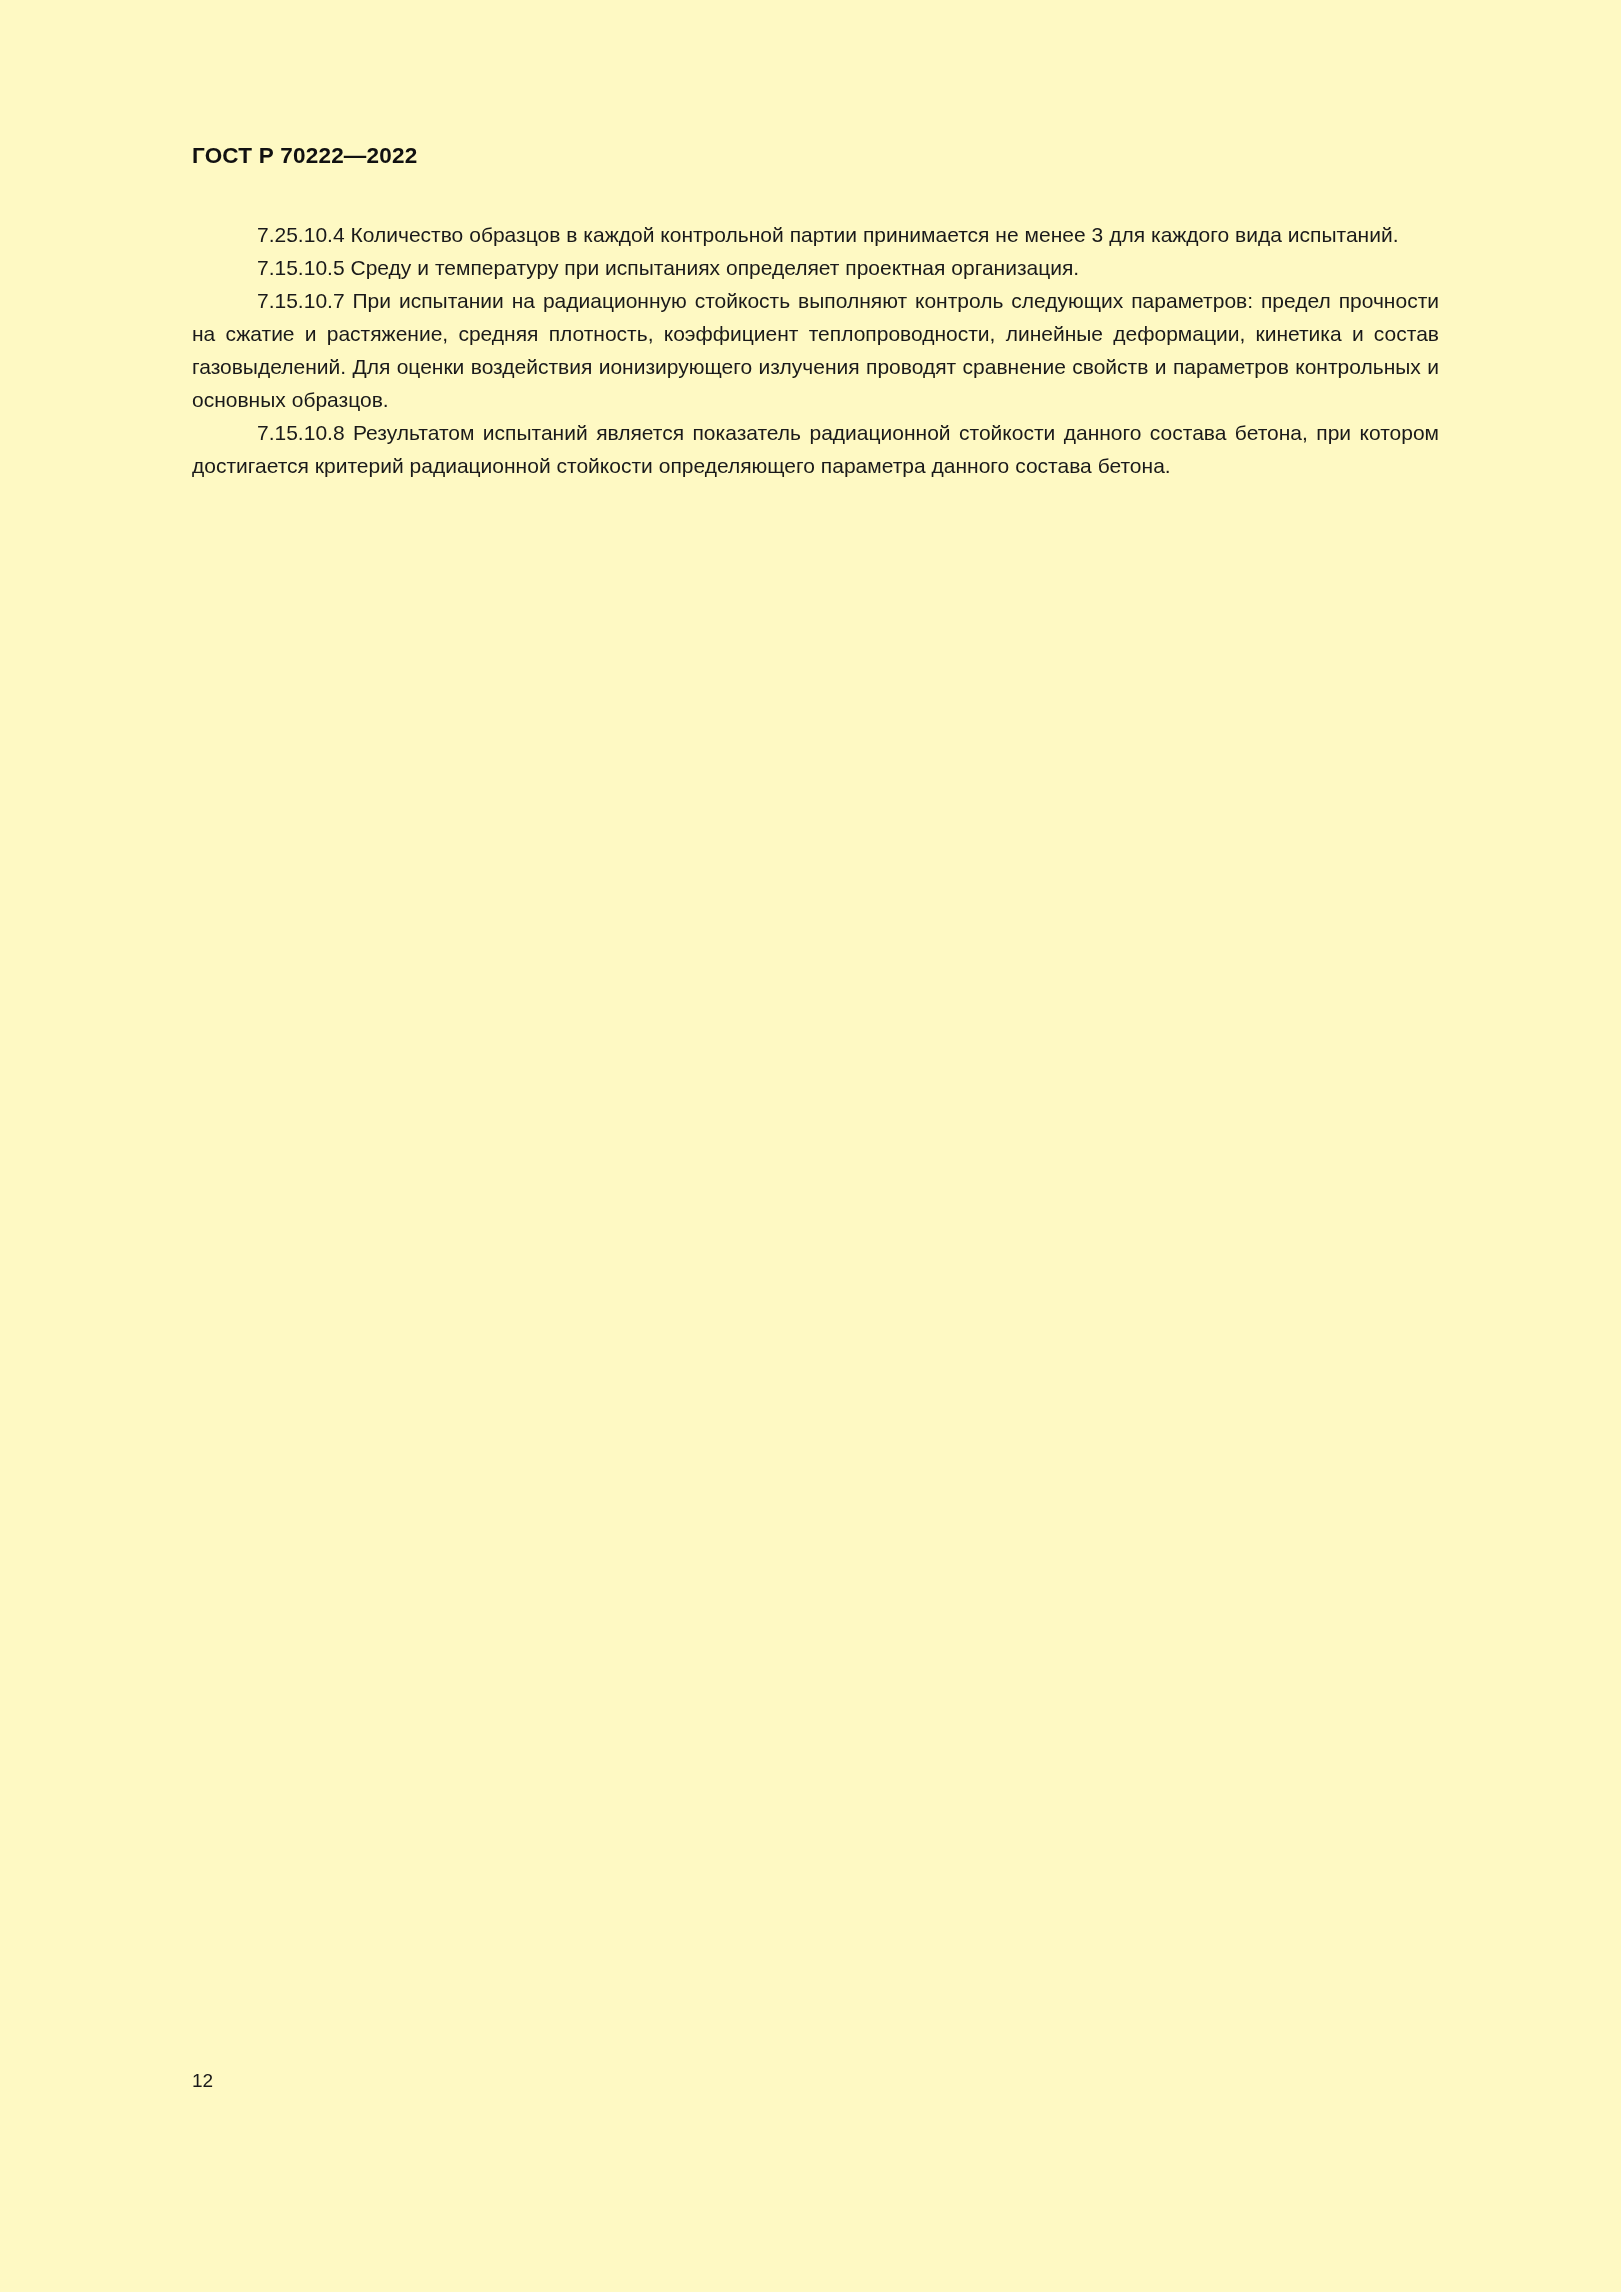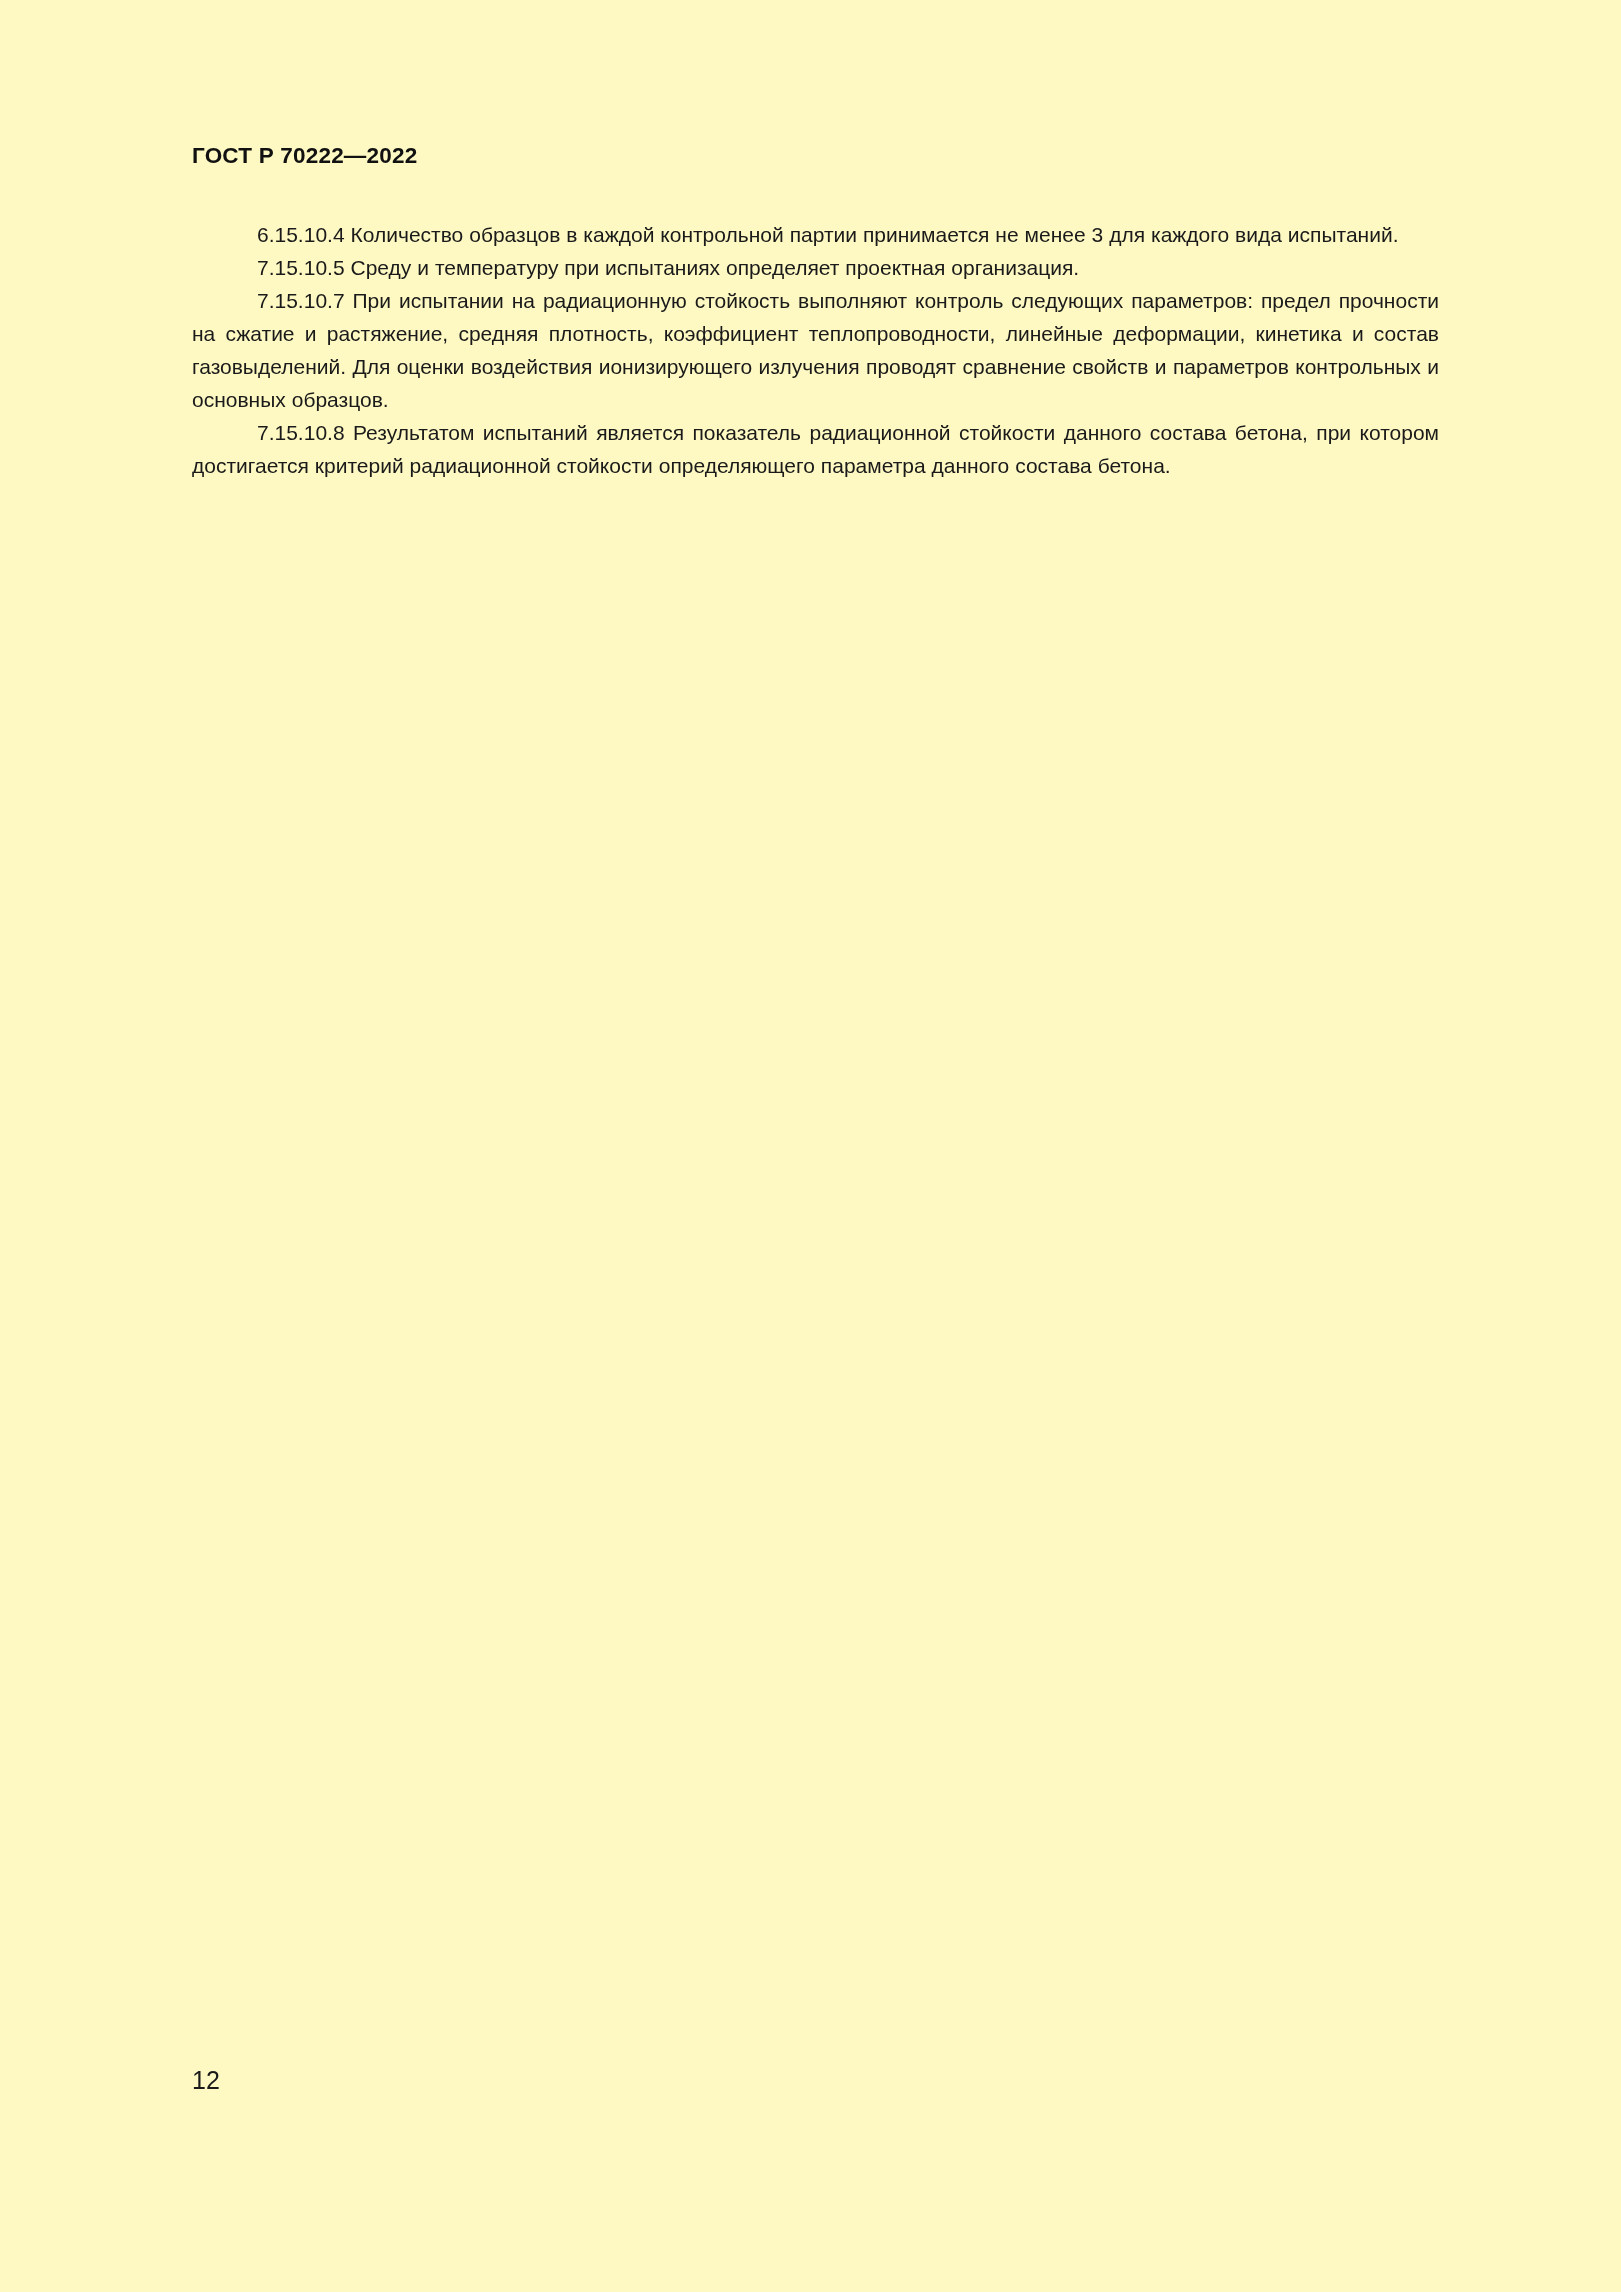"6.15.10.4 Количество образцов в каждой" p.para { text: 6.15.10.4 -> 7.25.10.4 }
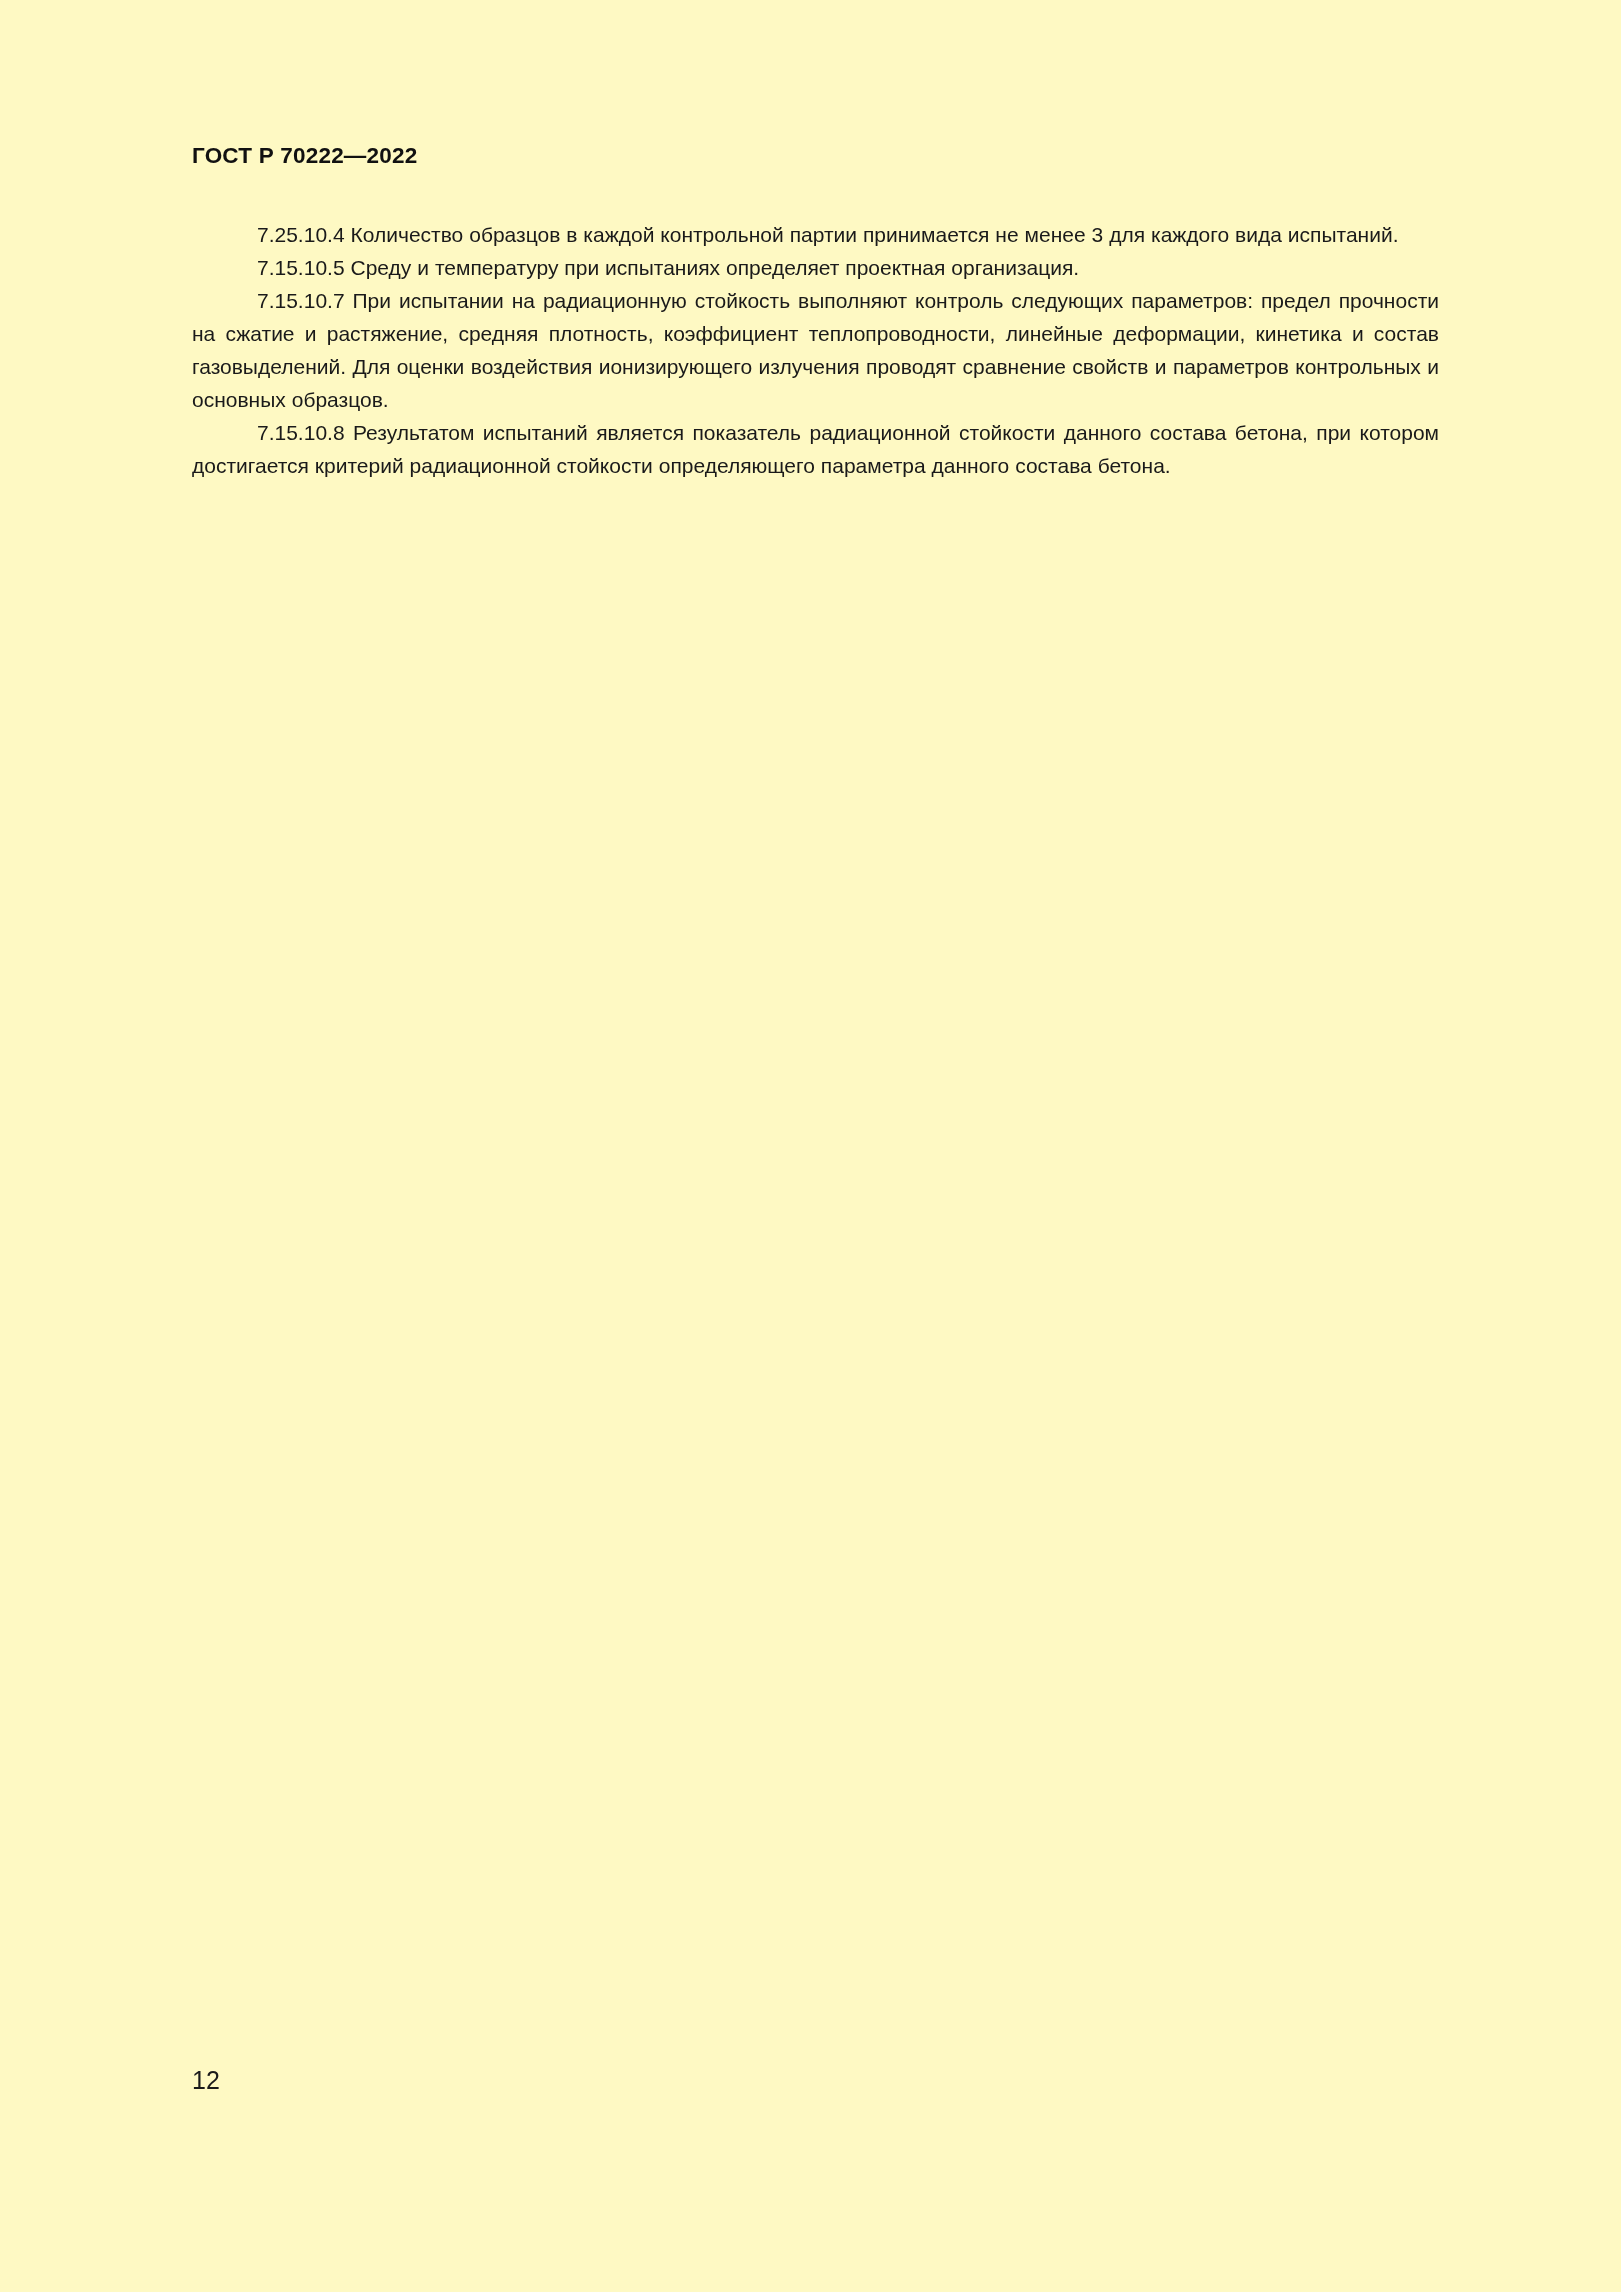"12" .folio { font-size: 25px -> 19px }
